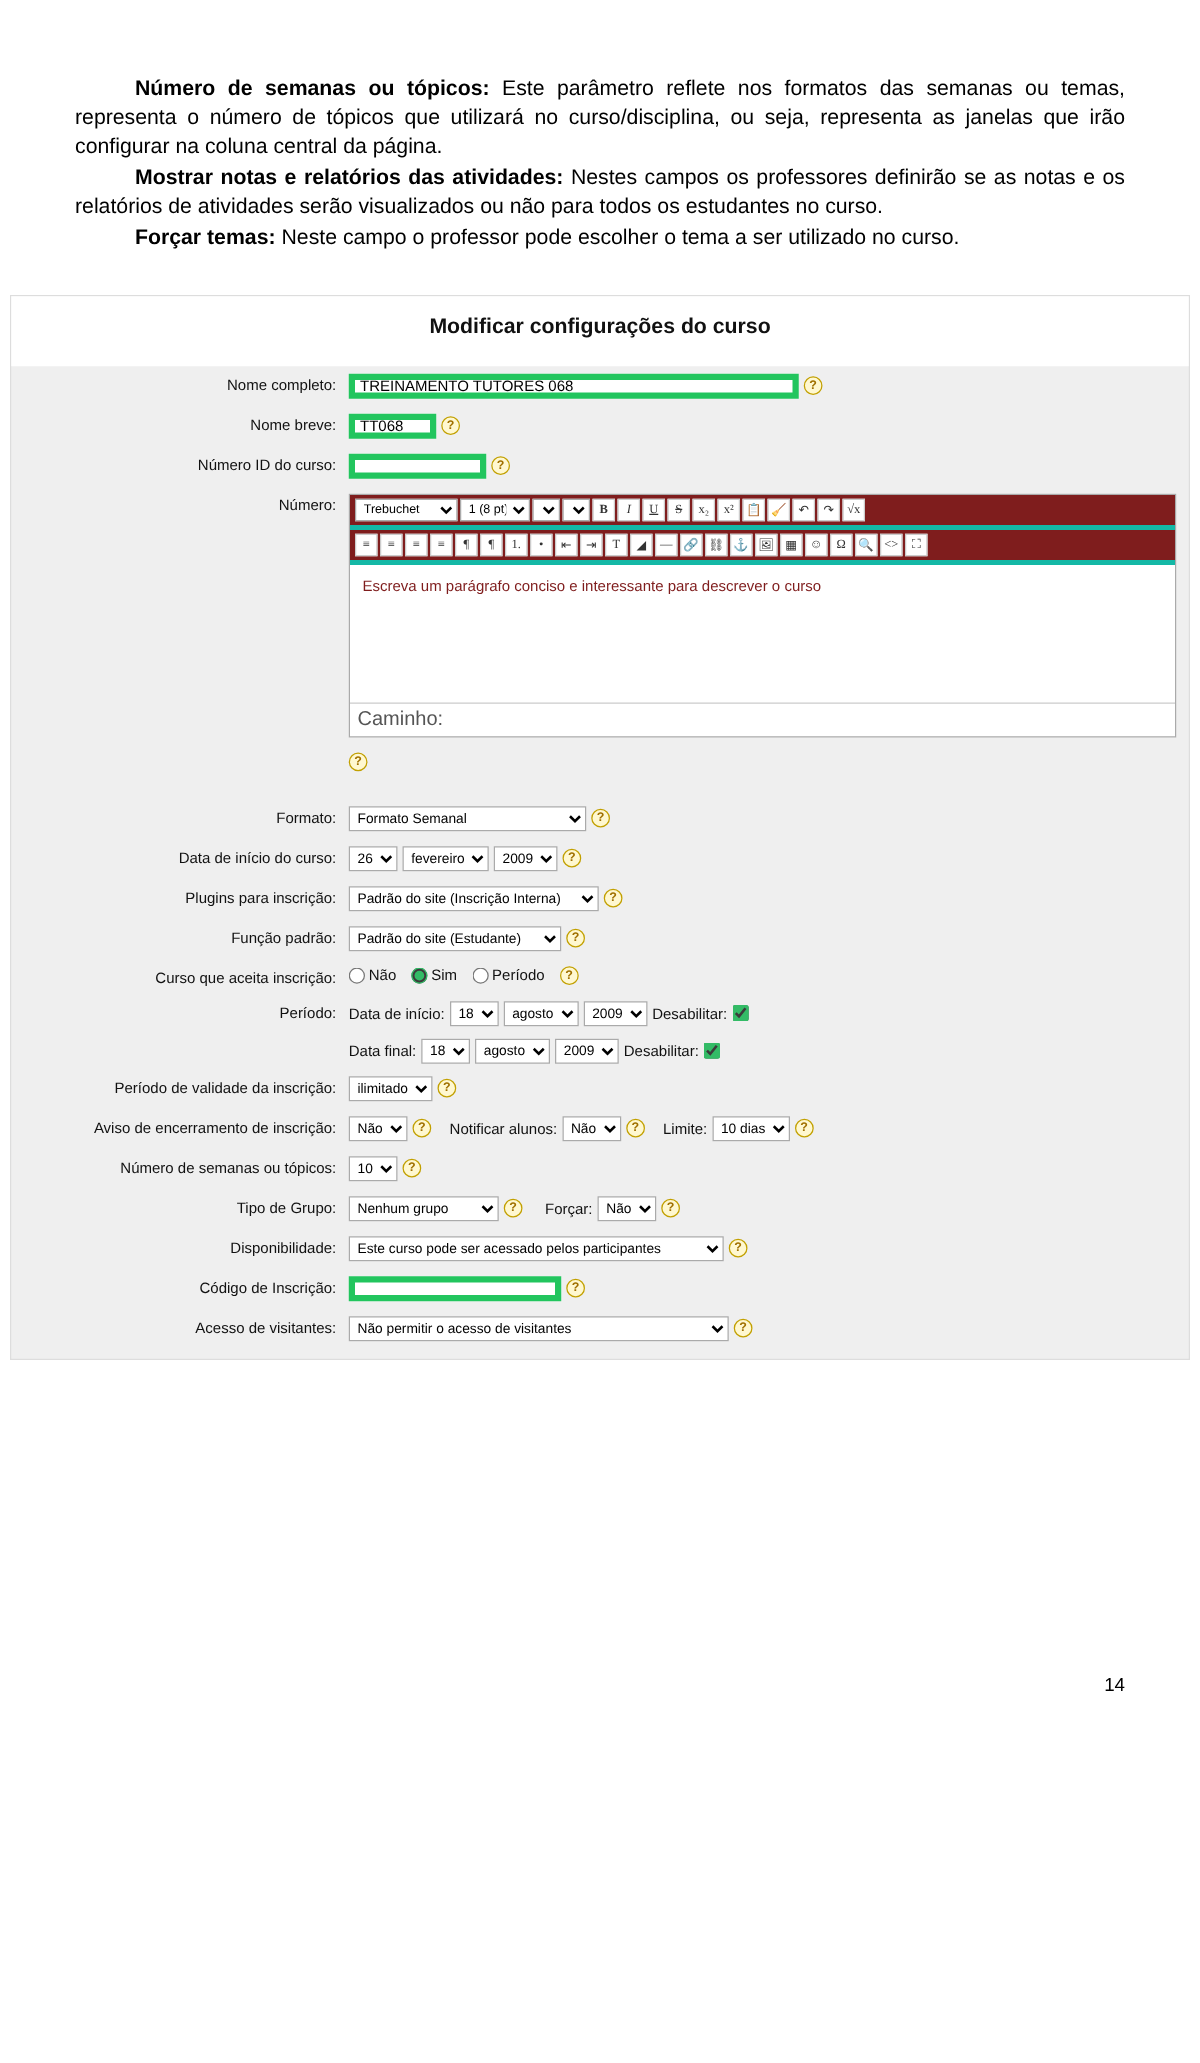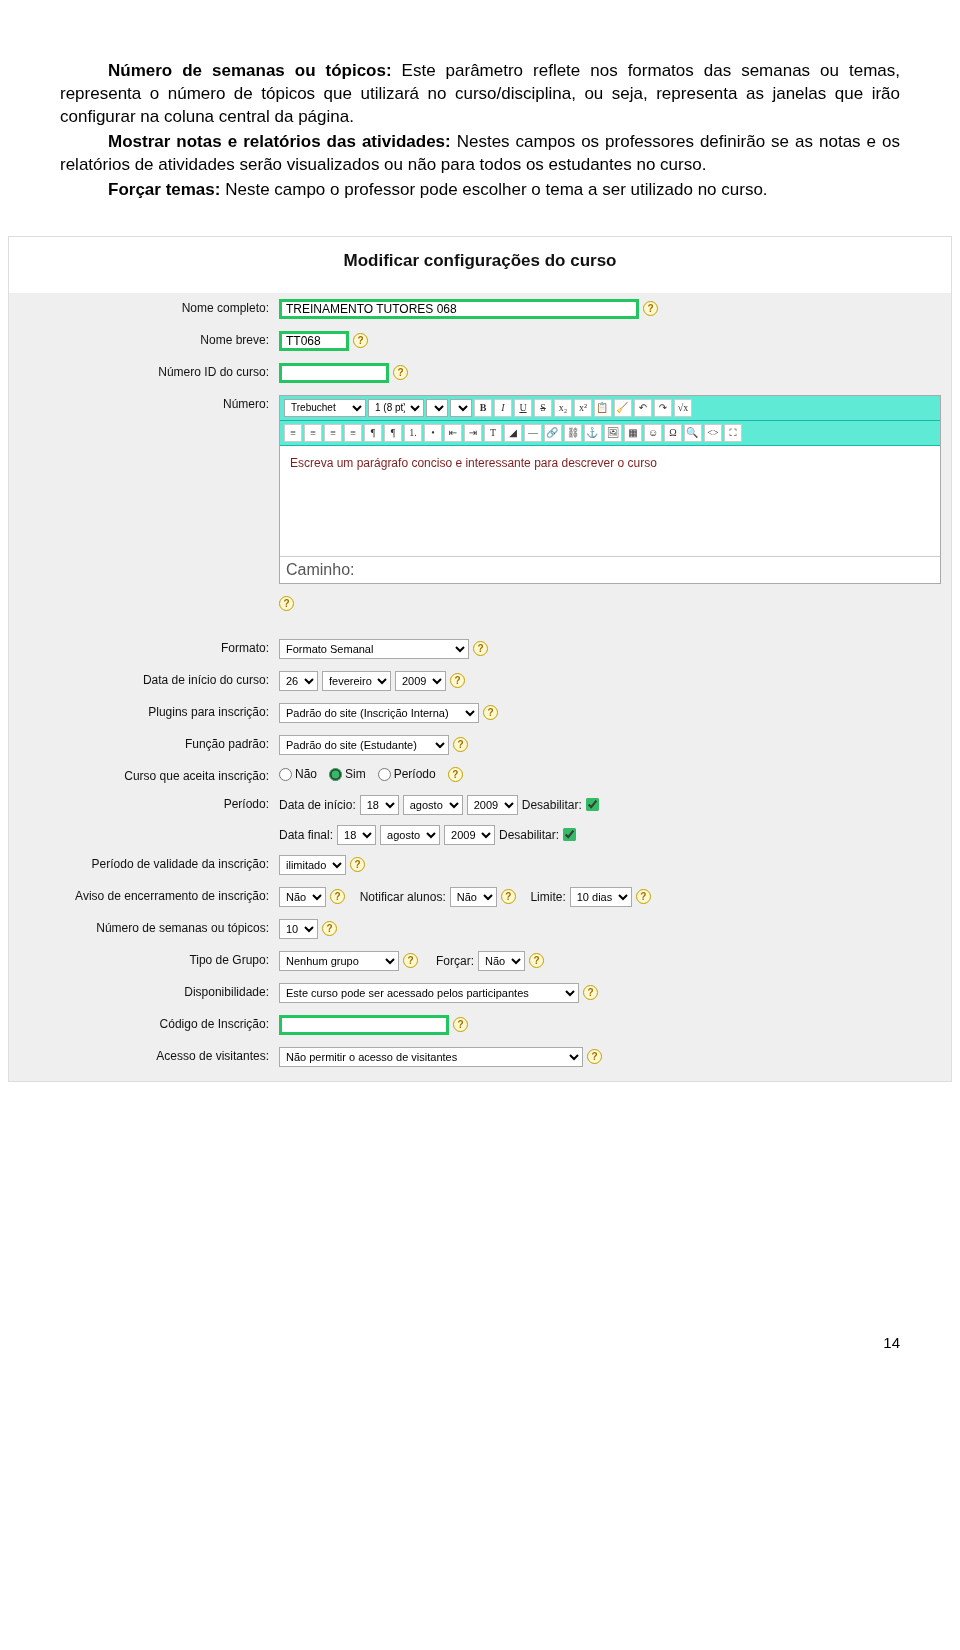"TREINAMENTO TUTORES 068" input[type=text] { border: 3px solid #22c55e -> 5px solid #22c55e }
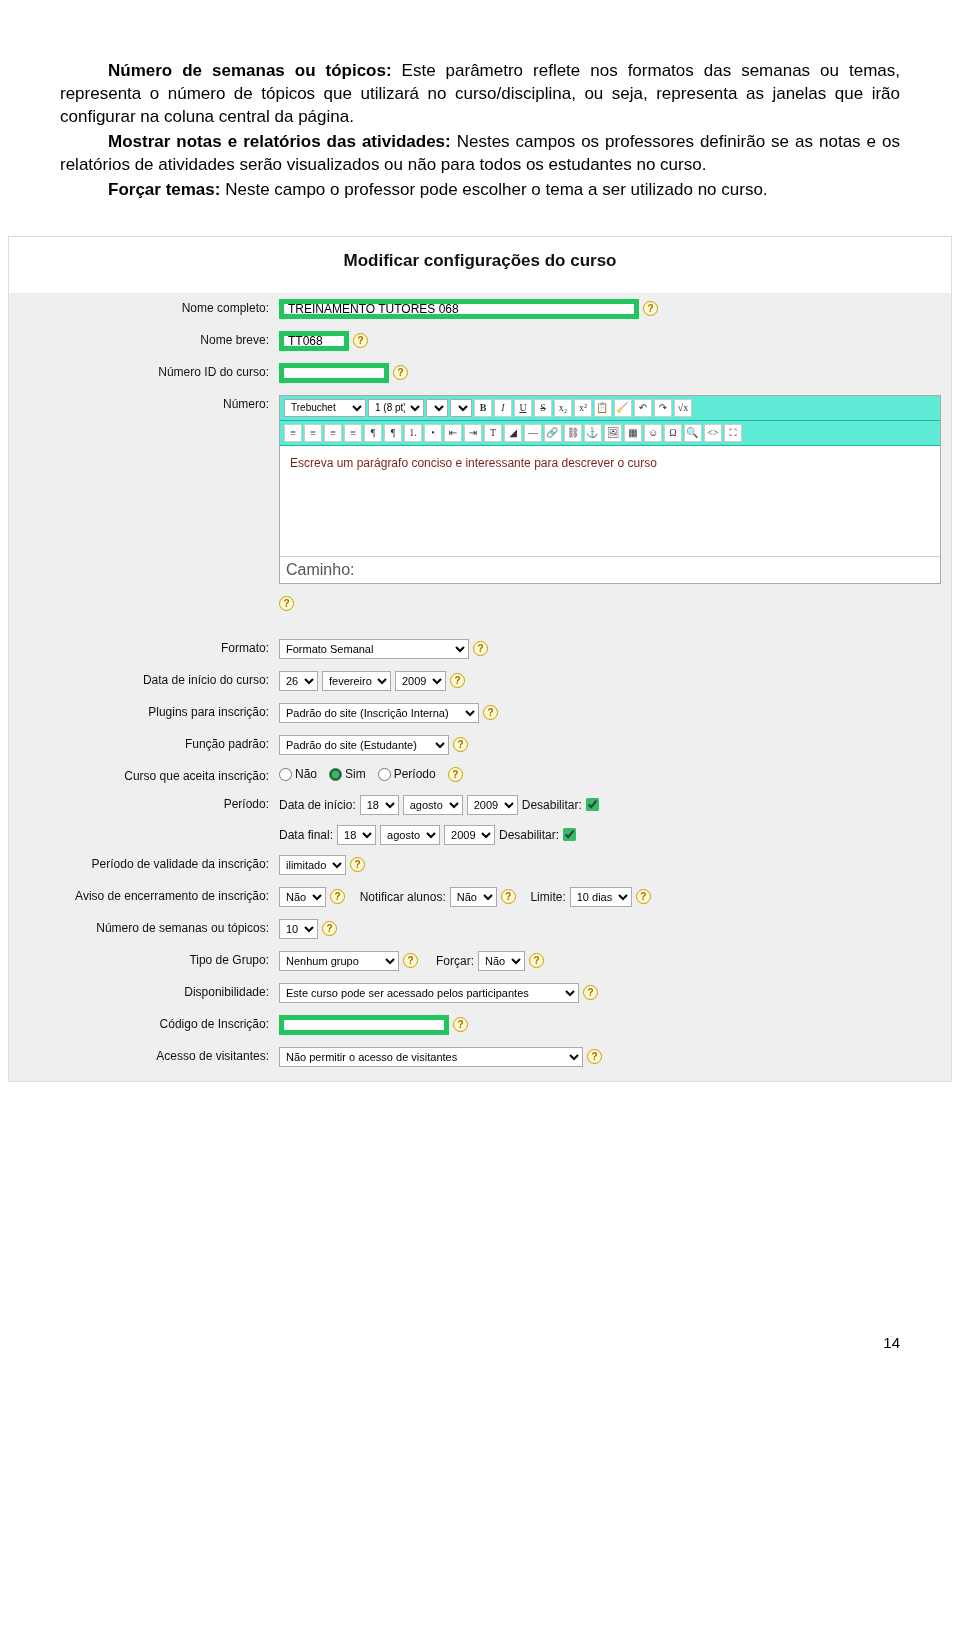"Trebuchet" .toolbar-row { background: #5eead4 -> #7f1d1d; border-bottom: 1px solid #14b8a6 -> 4px solid #14b8a6 }
